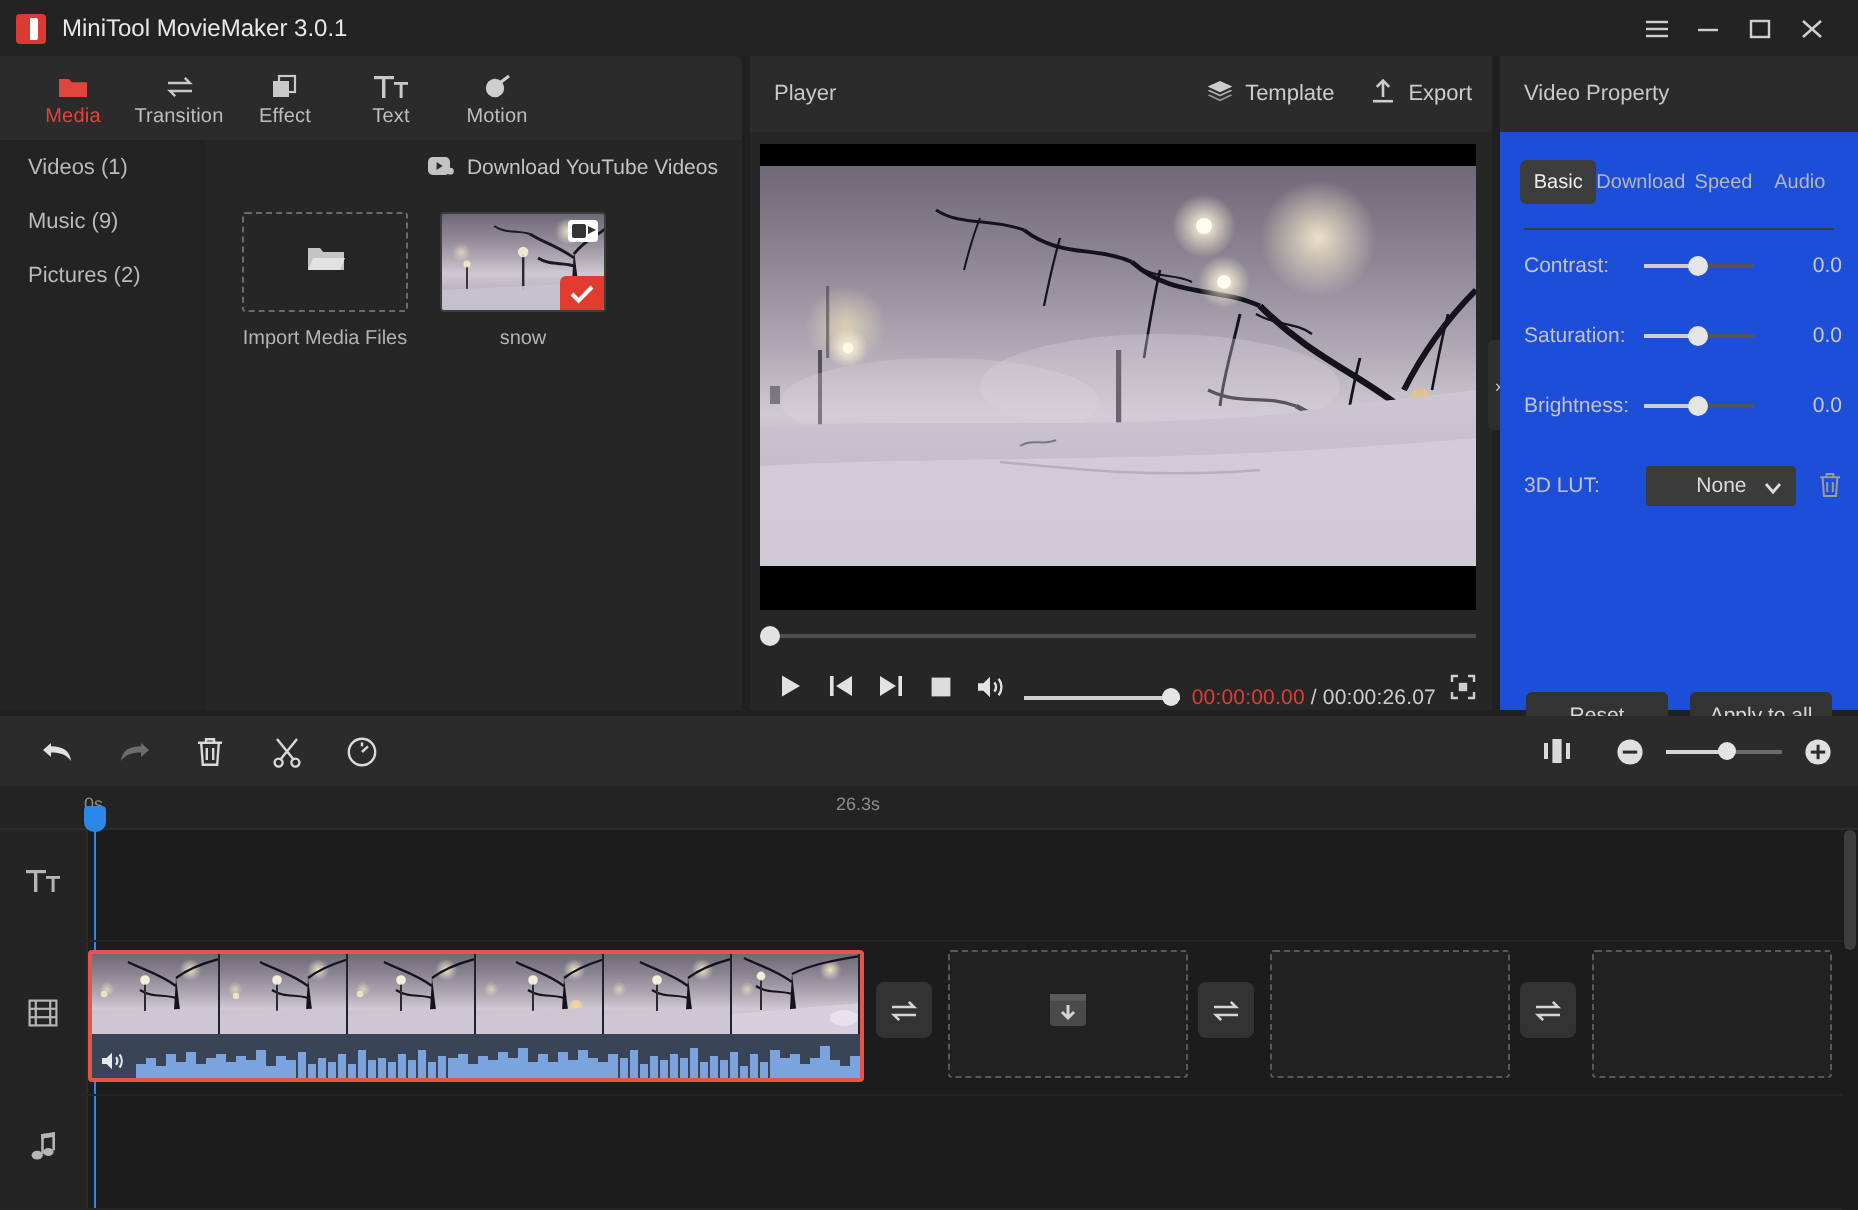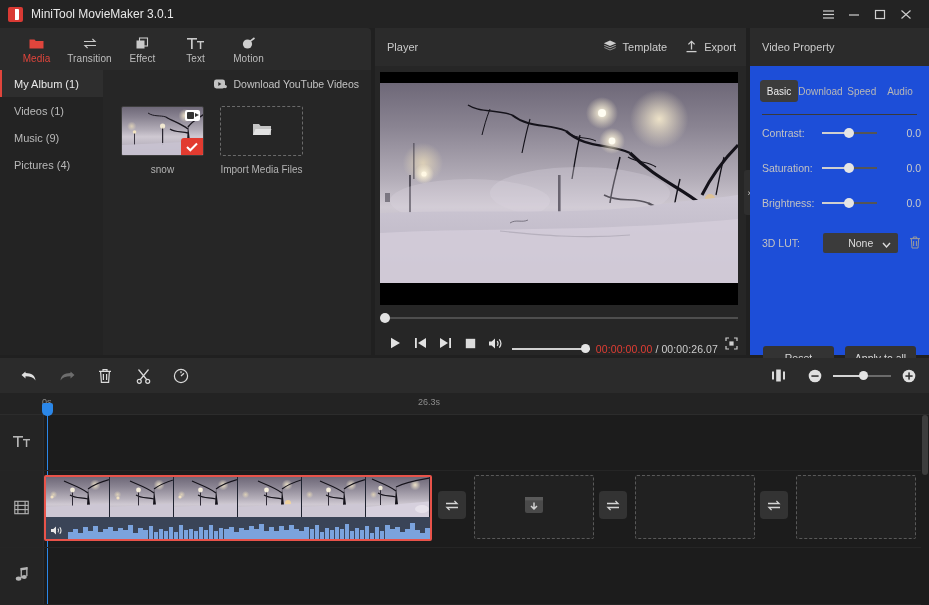"My Album (1)" div.album-item { html: <div> <span>My Album (1)</span> </div> -> none }
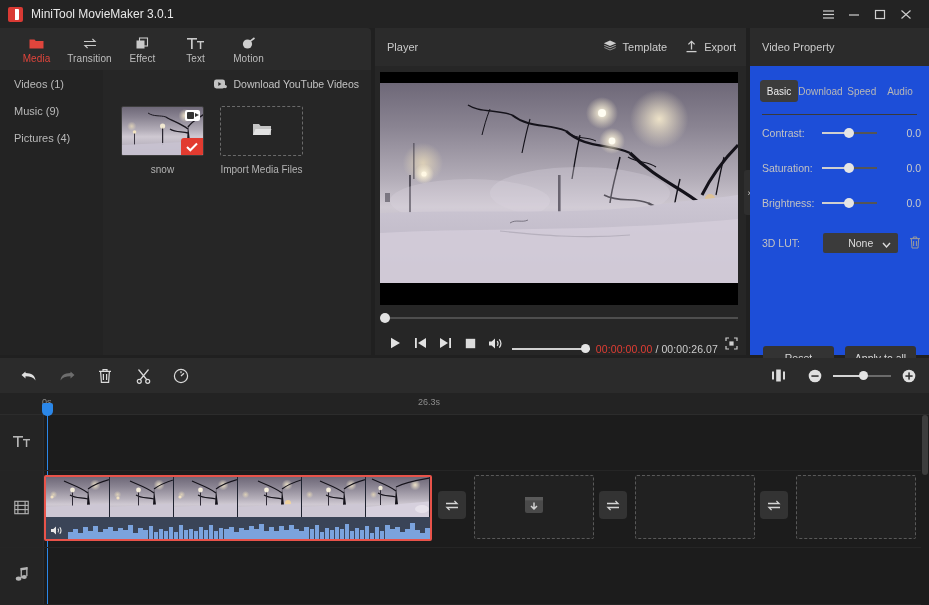"Pictures (4)" span { text: 4 -> 2 }
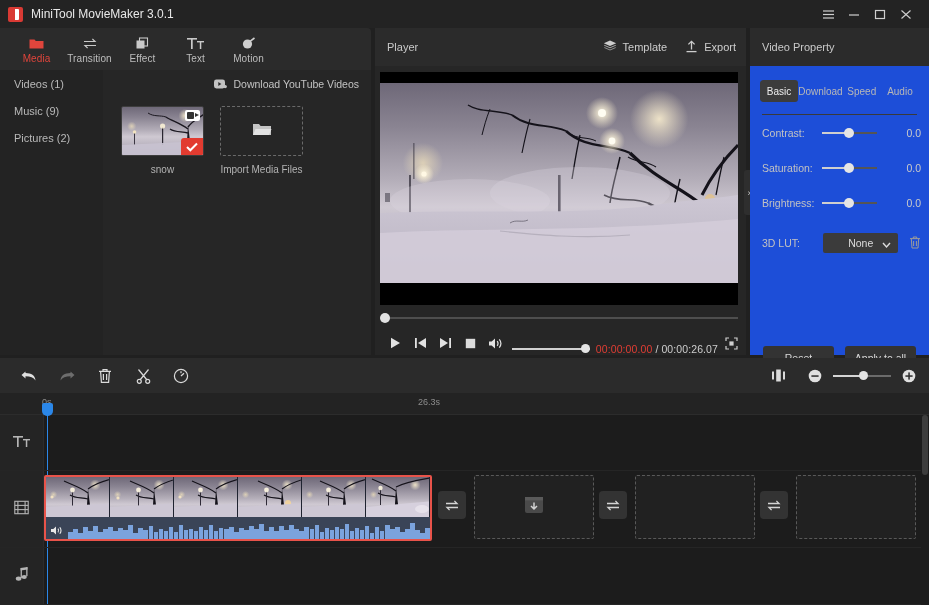"snow" div.thumb-cell { order: before "Import Media Files" -> after "Import Media Files" }
